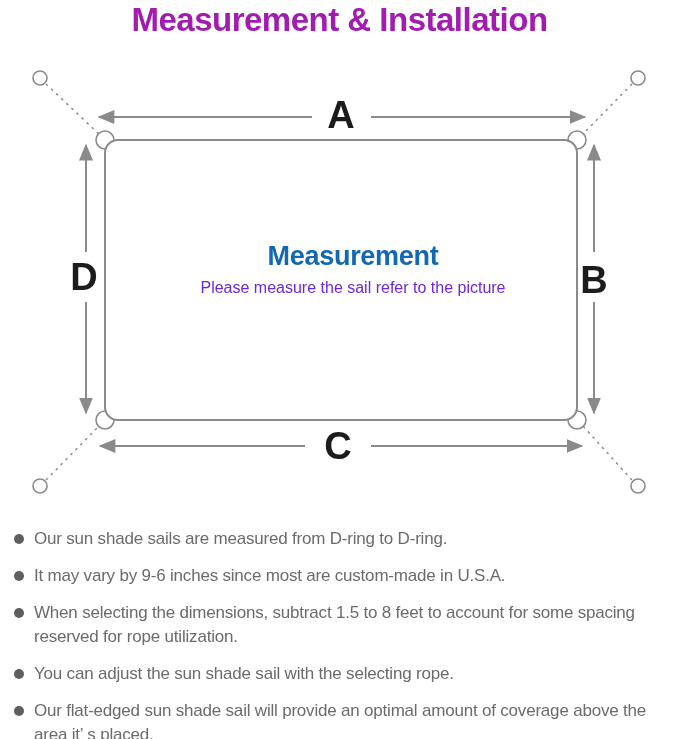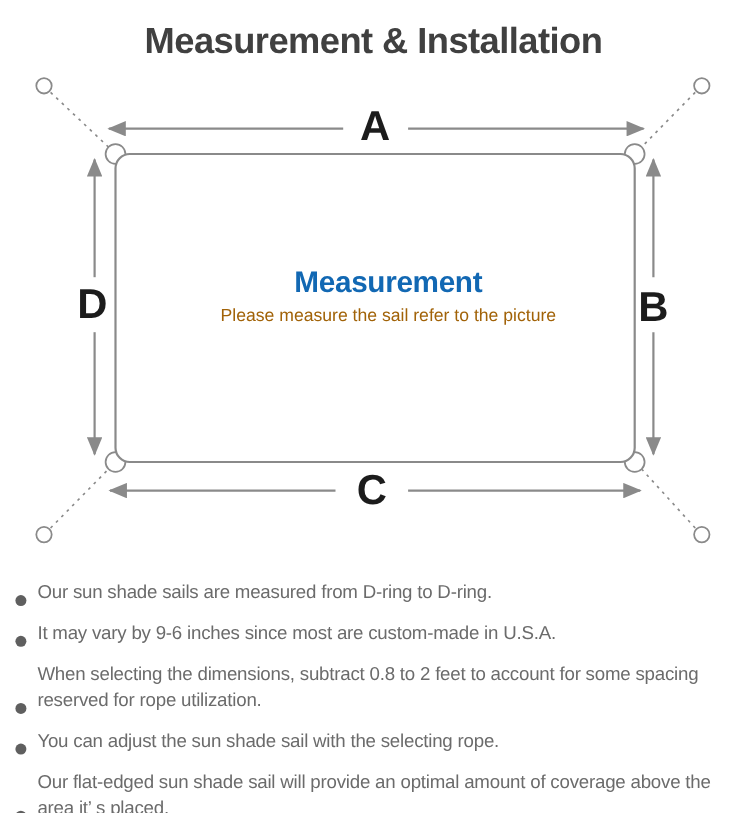"Measurement & Installation" .page-title { color: #404040 -> #a21caf; top: 18px -> 1px }
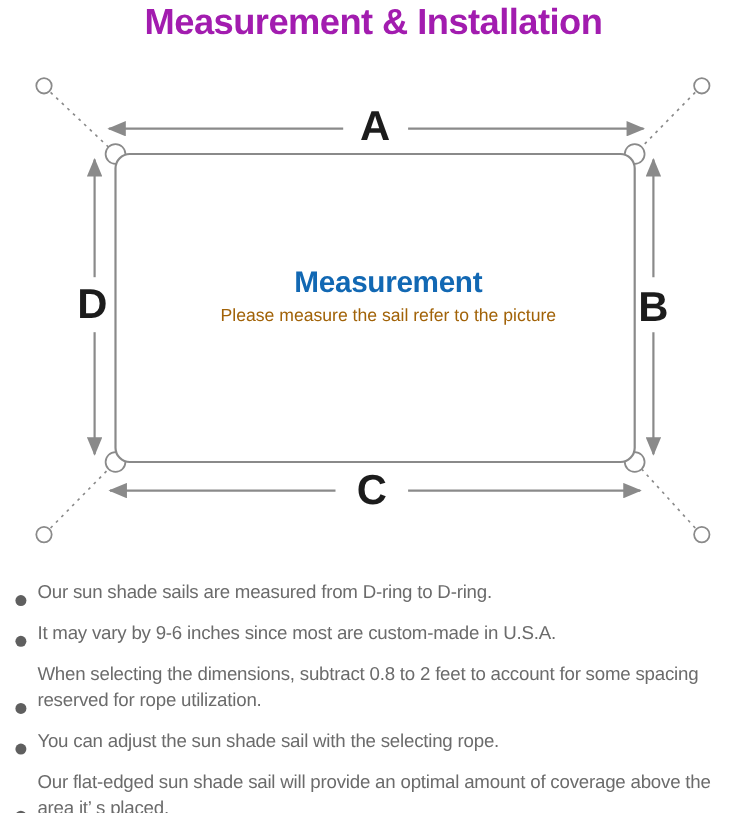"Please measure the sail refer" .center-subheading { color: #a16207 -> #6d28d9 }
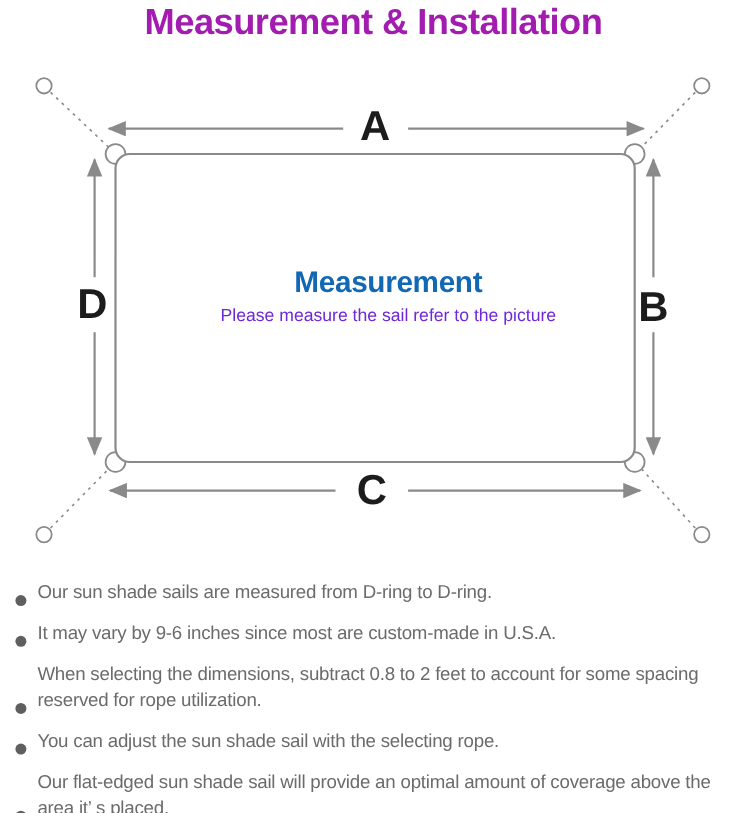"Our sun shade sails are" .note-item { align-items: flex-end -> flex-start }
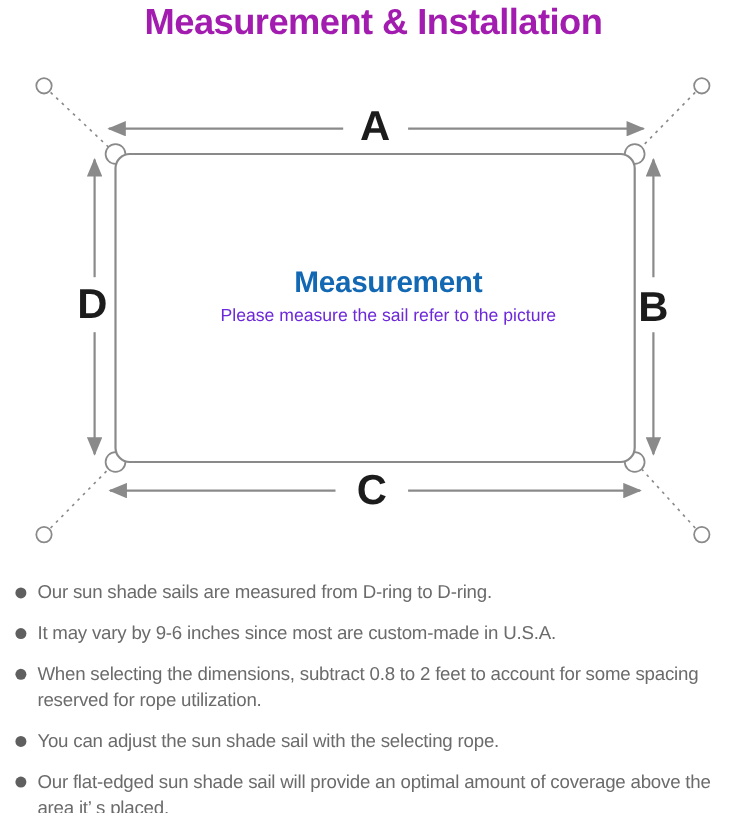"When selecting the dimensions, subtract" span { text: 0.8 to 2 -> 1.5 to 8 }
